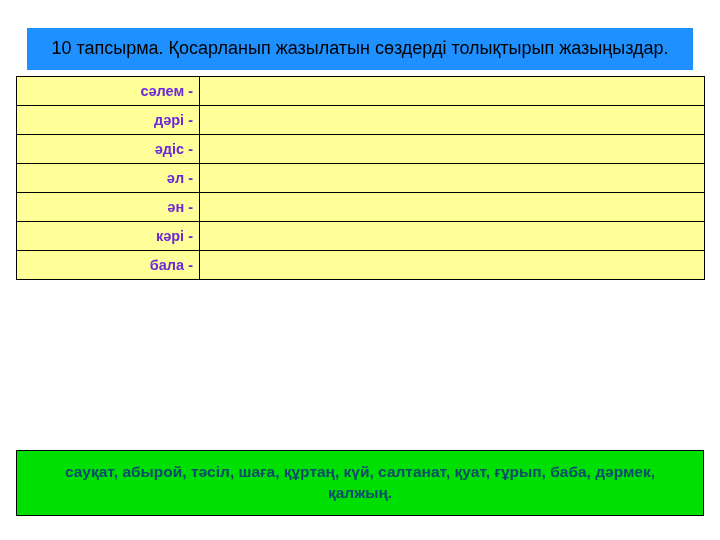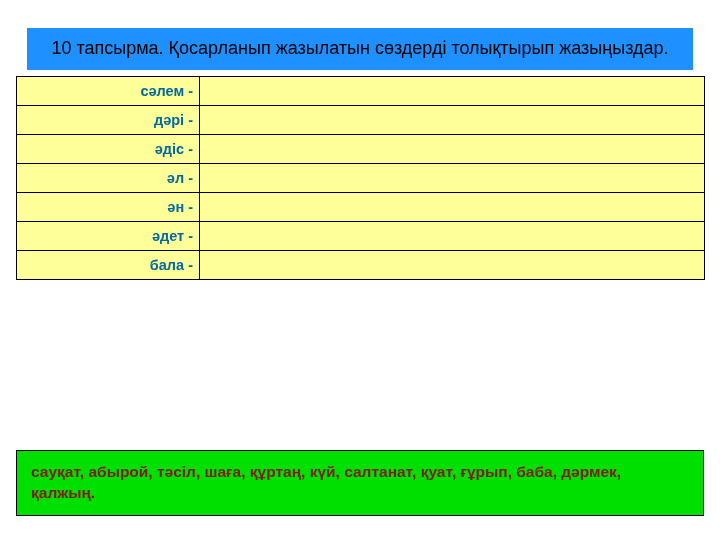"сәлем -" td.left-cell { color: #0369a1 -> #6d28d9 }
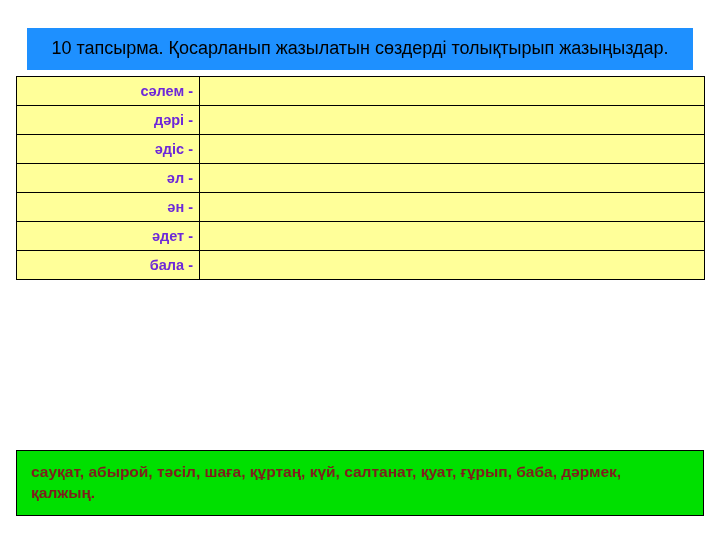"әдет -" td.left-cell { text: әдет -> кәрі }
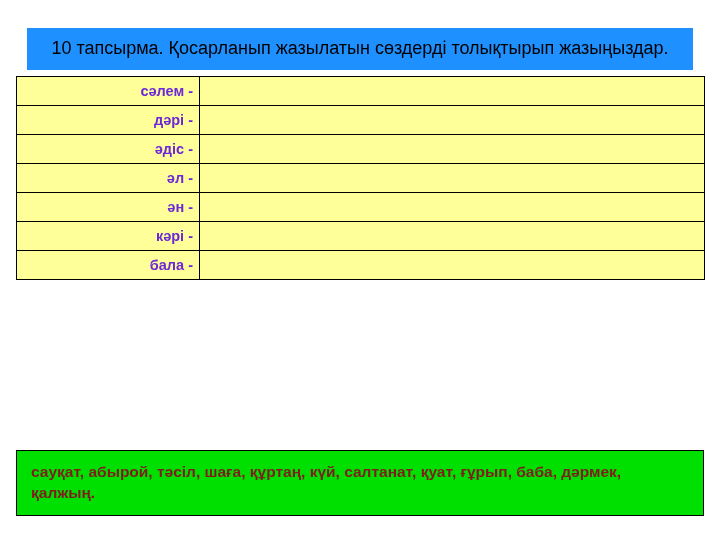"сауқат, абырой, тәсіл, шаға, құртаң," .answers-text { color: #7f1d1d -> #0c4a6e; text-align: none -> center }
